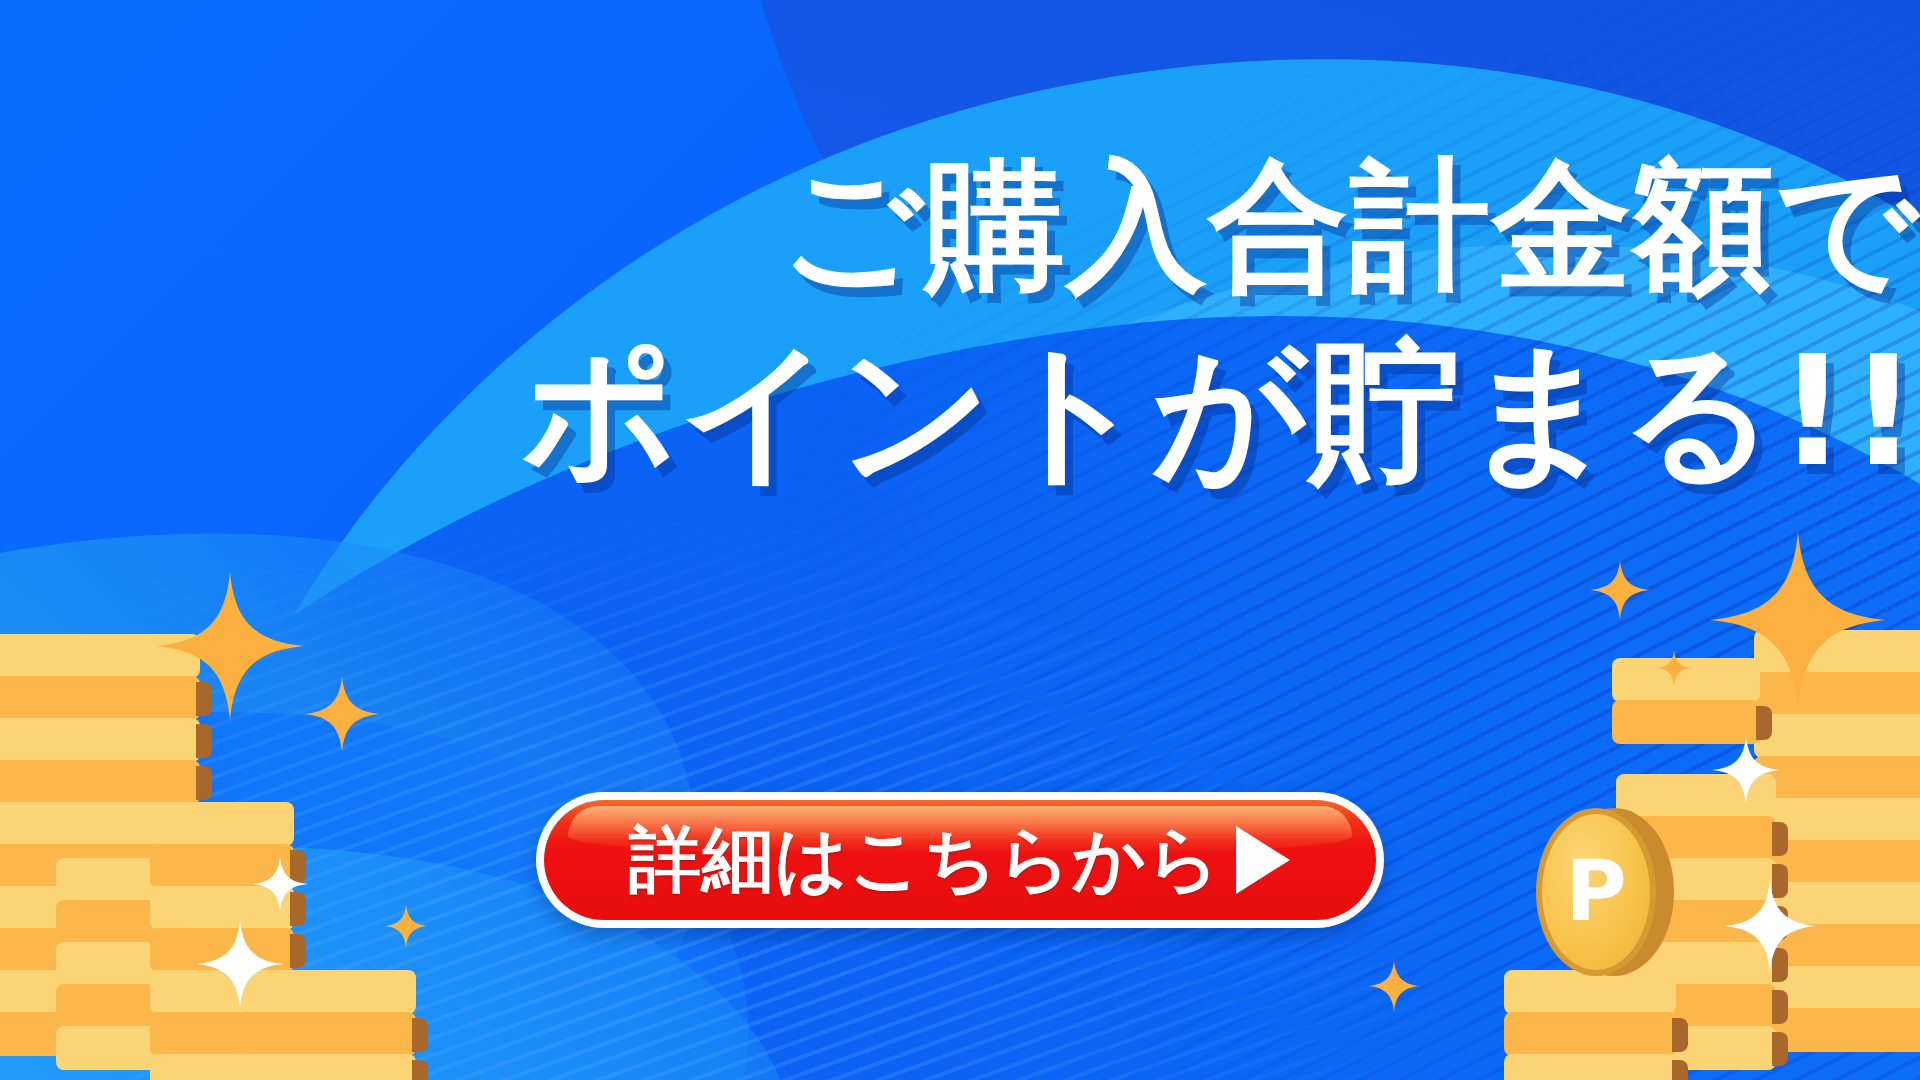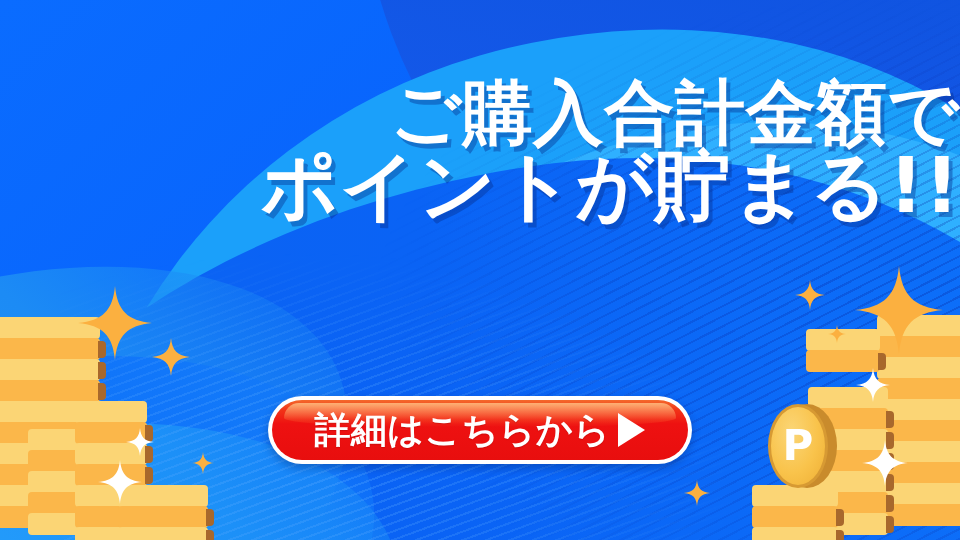"ポイントが貯まる!!" .headline .line-2 { margin-top: none -> 20px }
